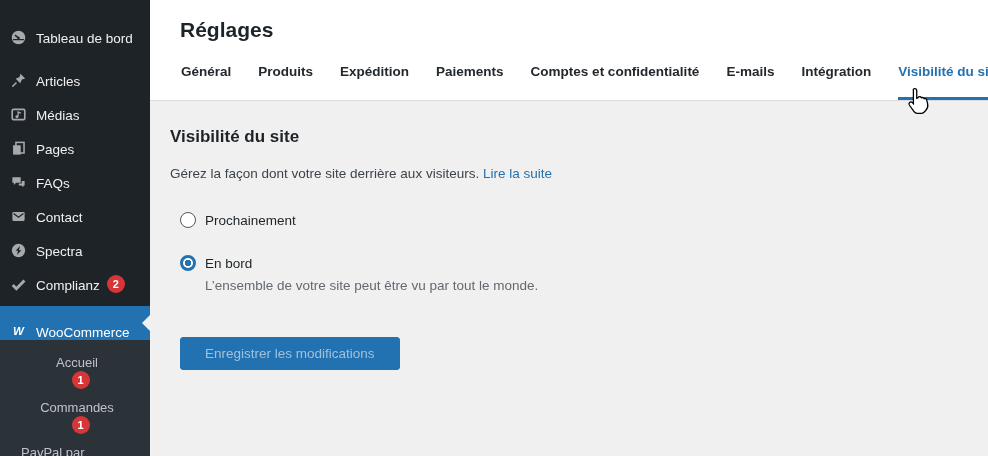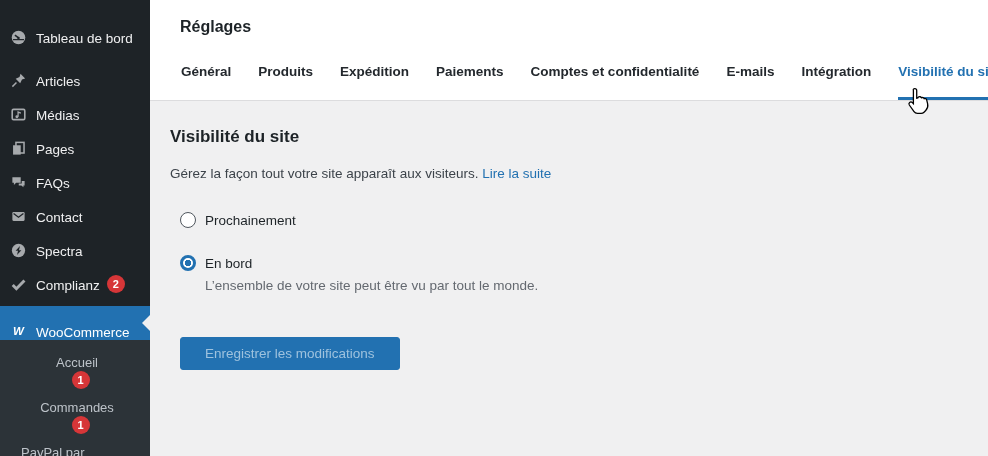"Réglages" .page-title { font-size: 16px -> 21px }
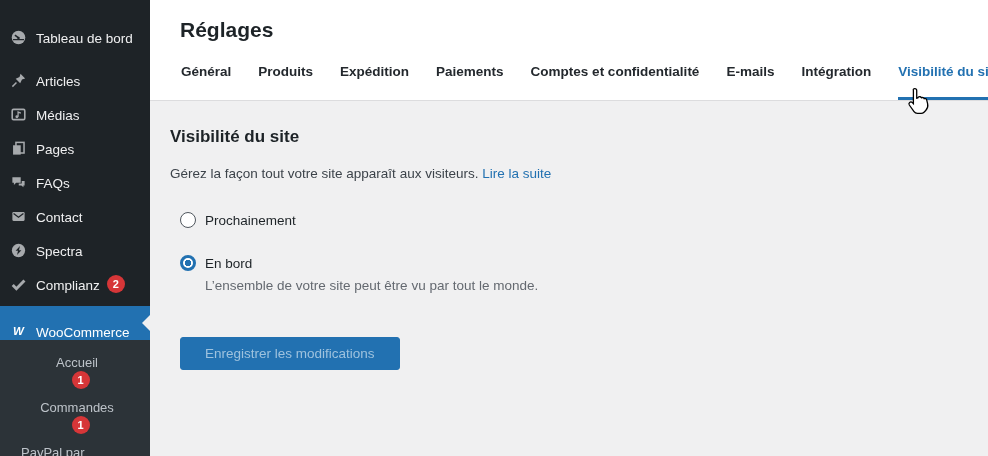"Gérez la façon tout votre" span { text: tout votre site apparaît -> dont votre site derrière }
